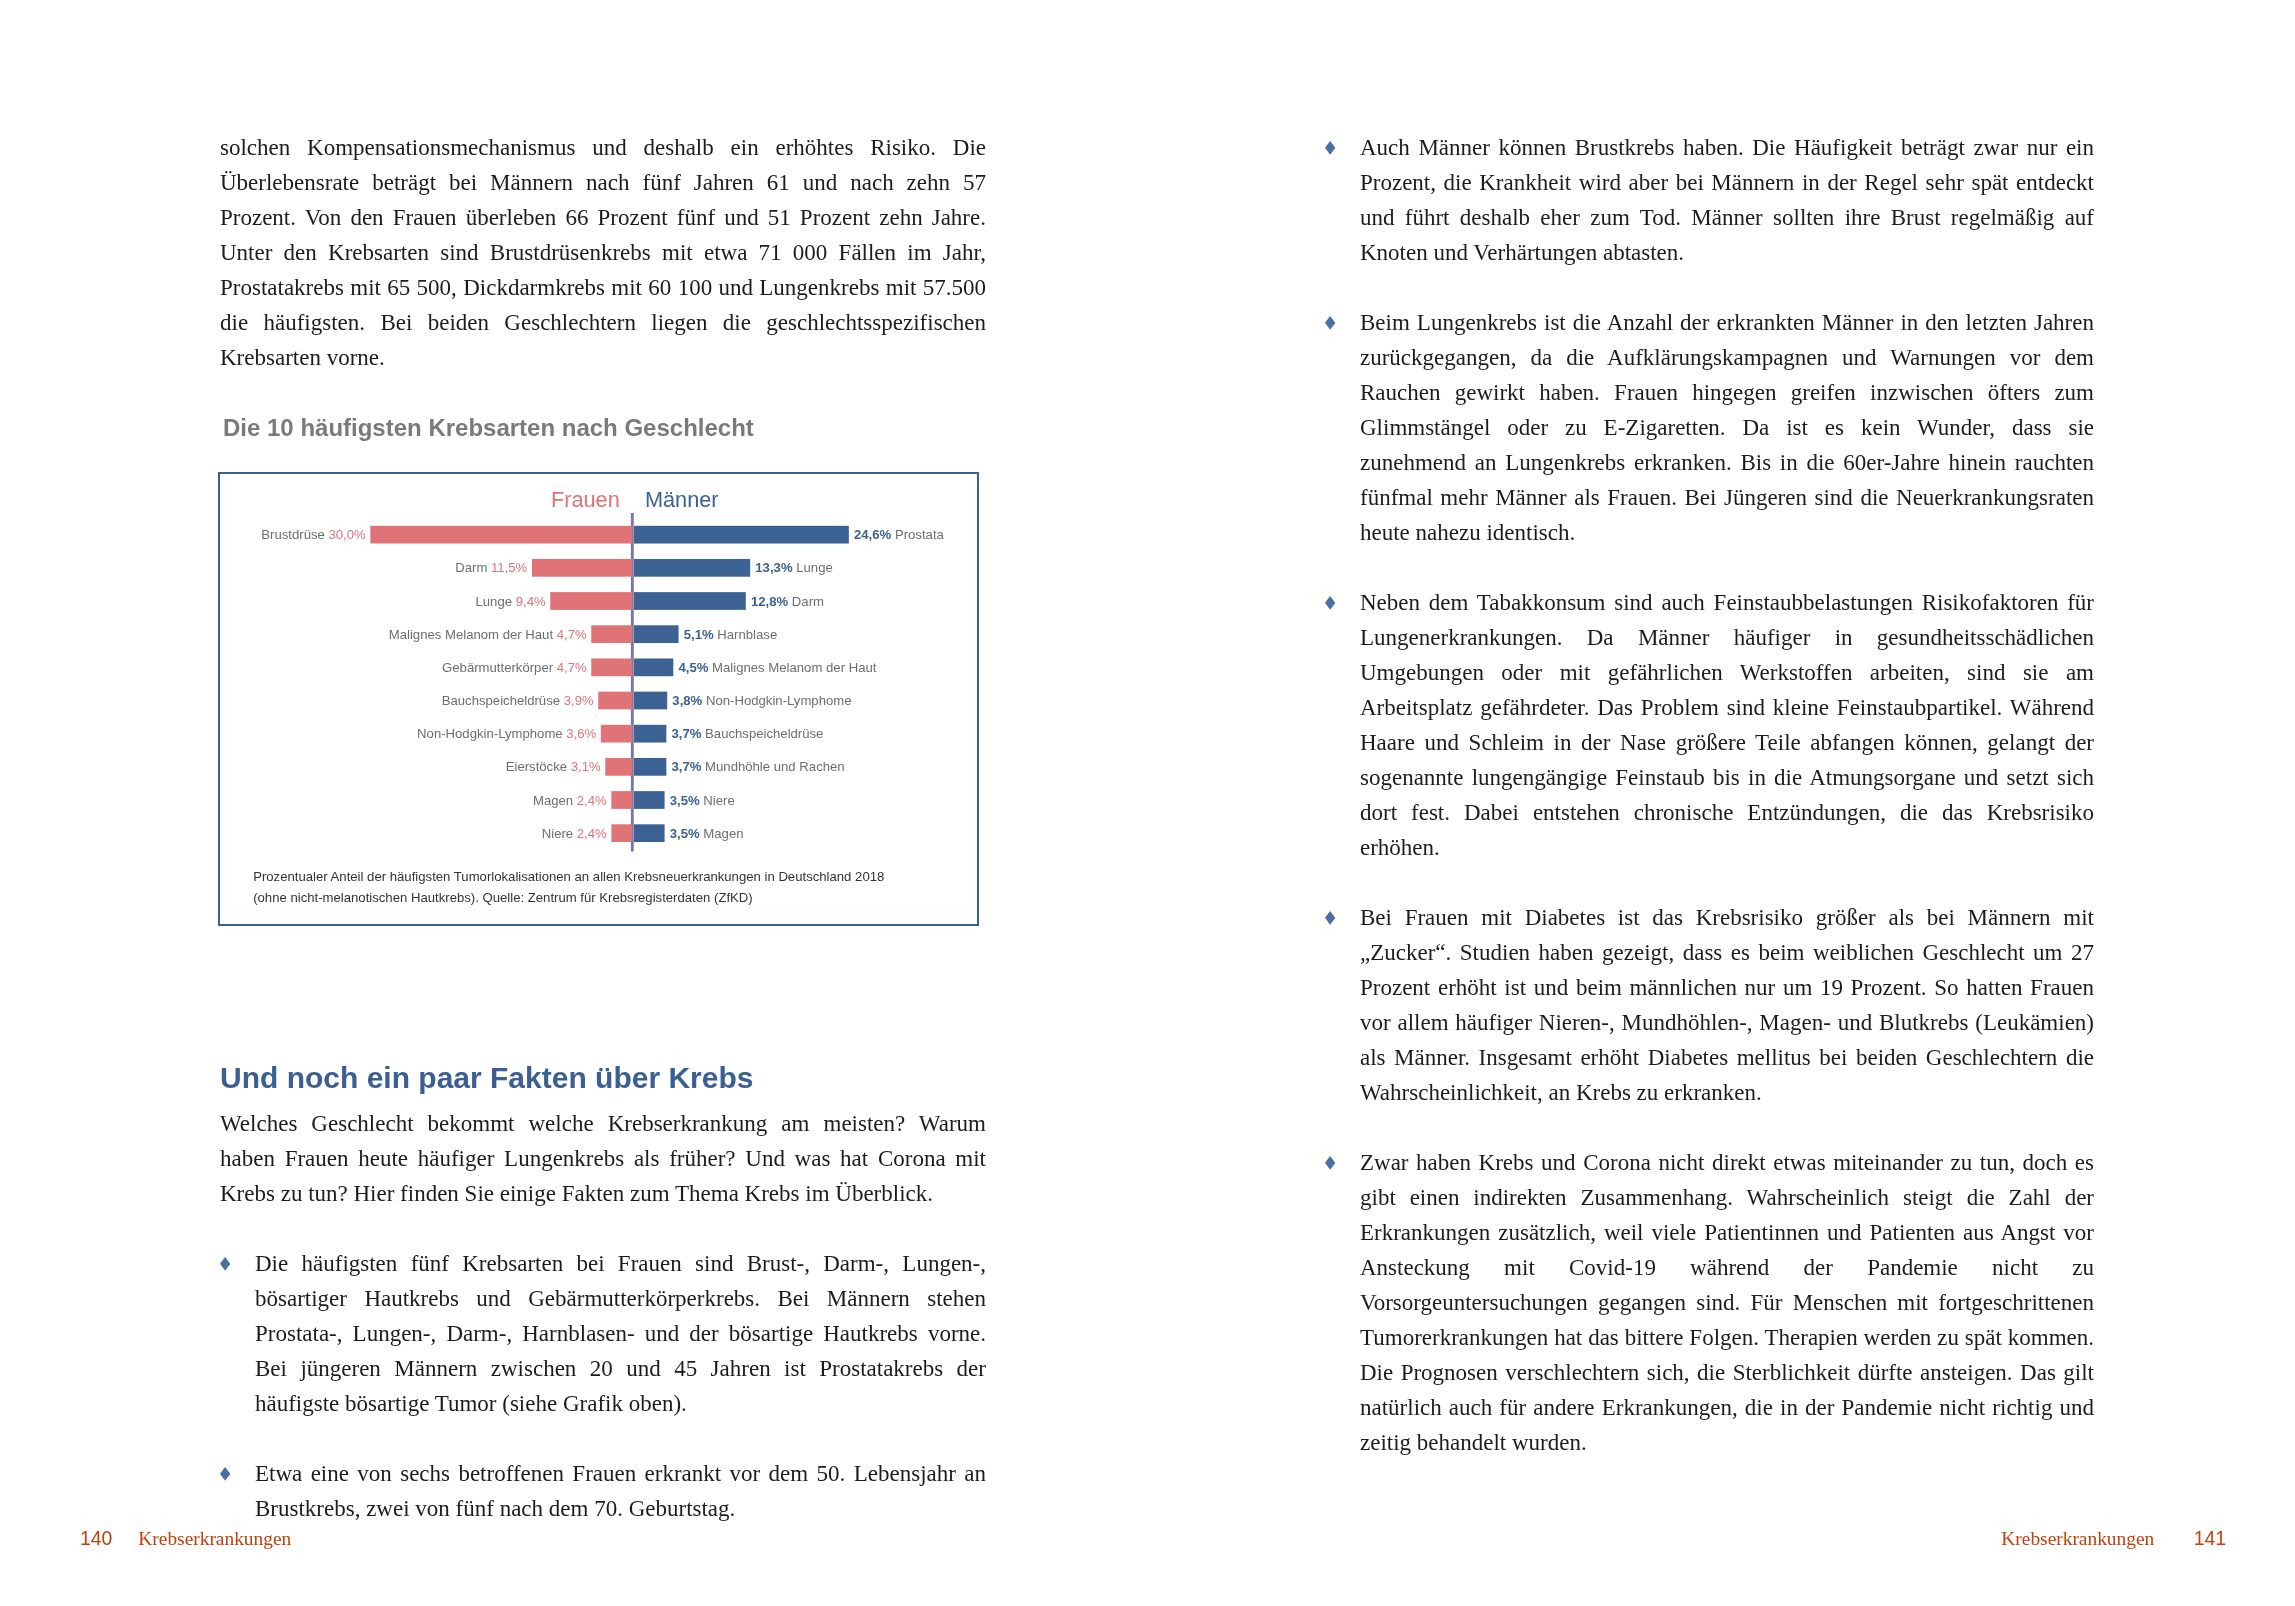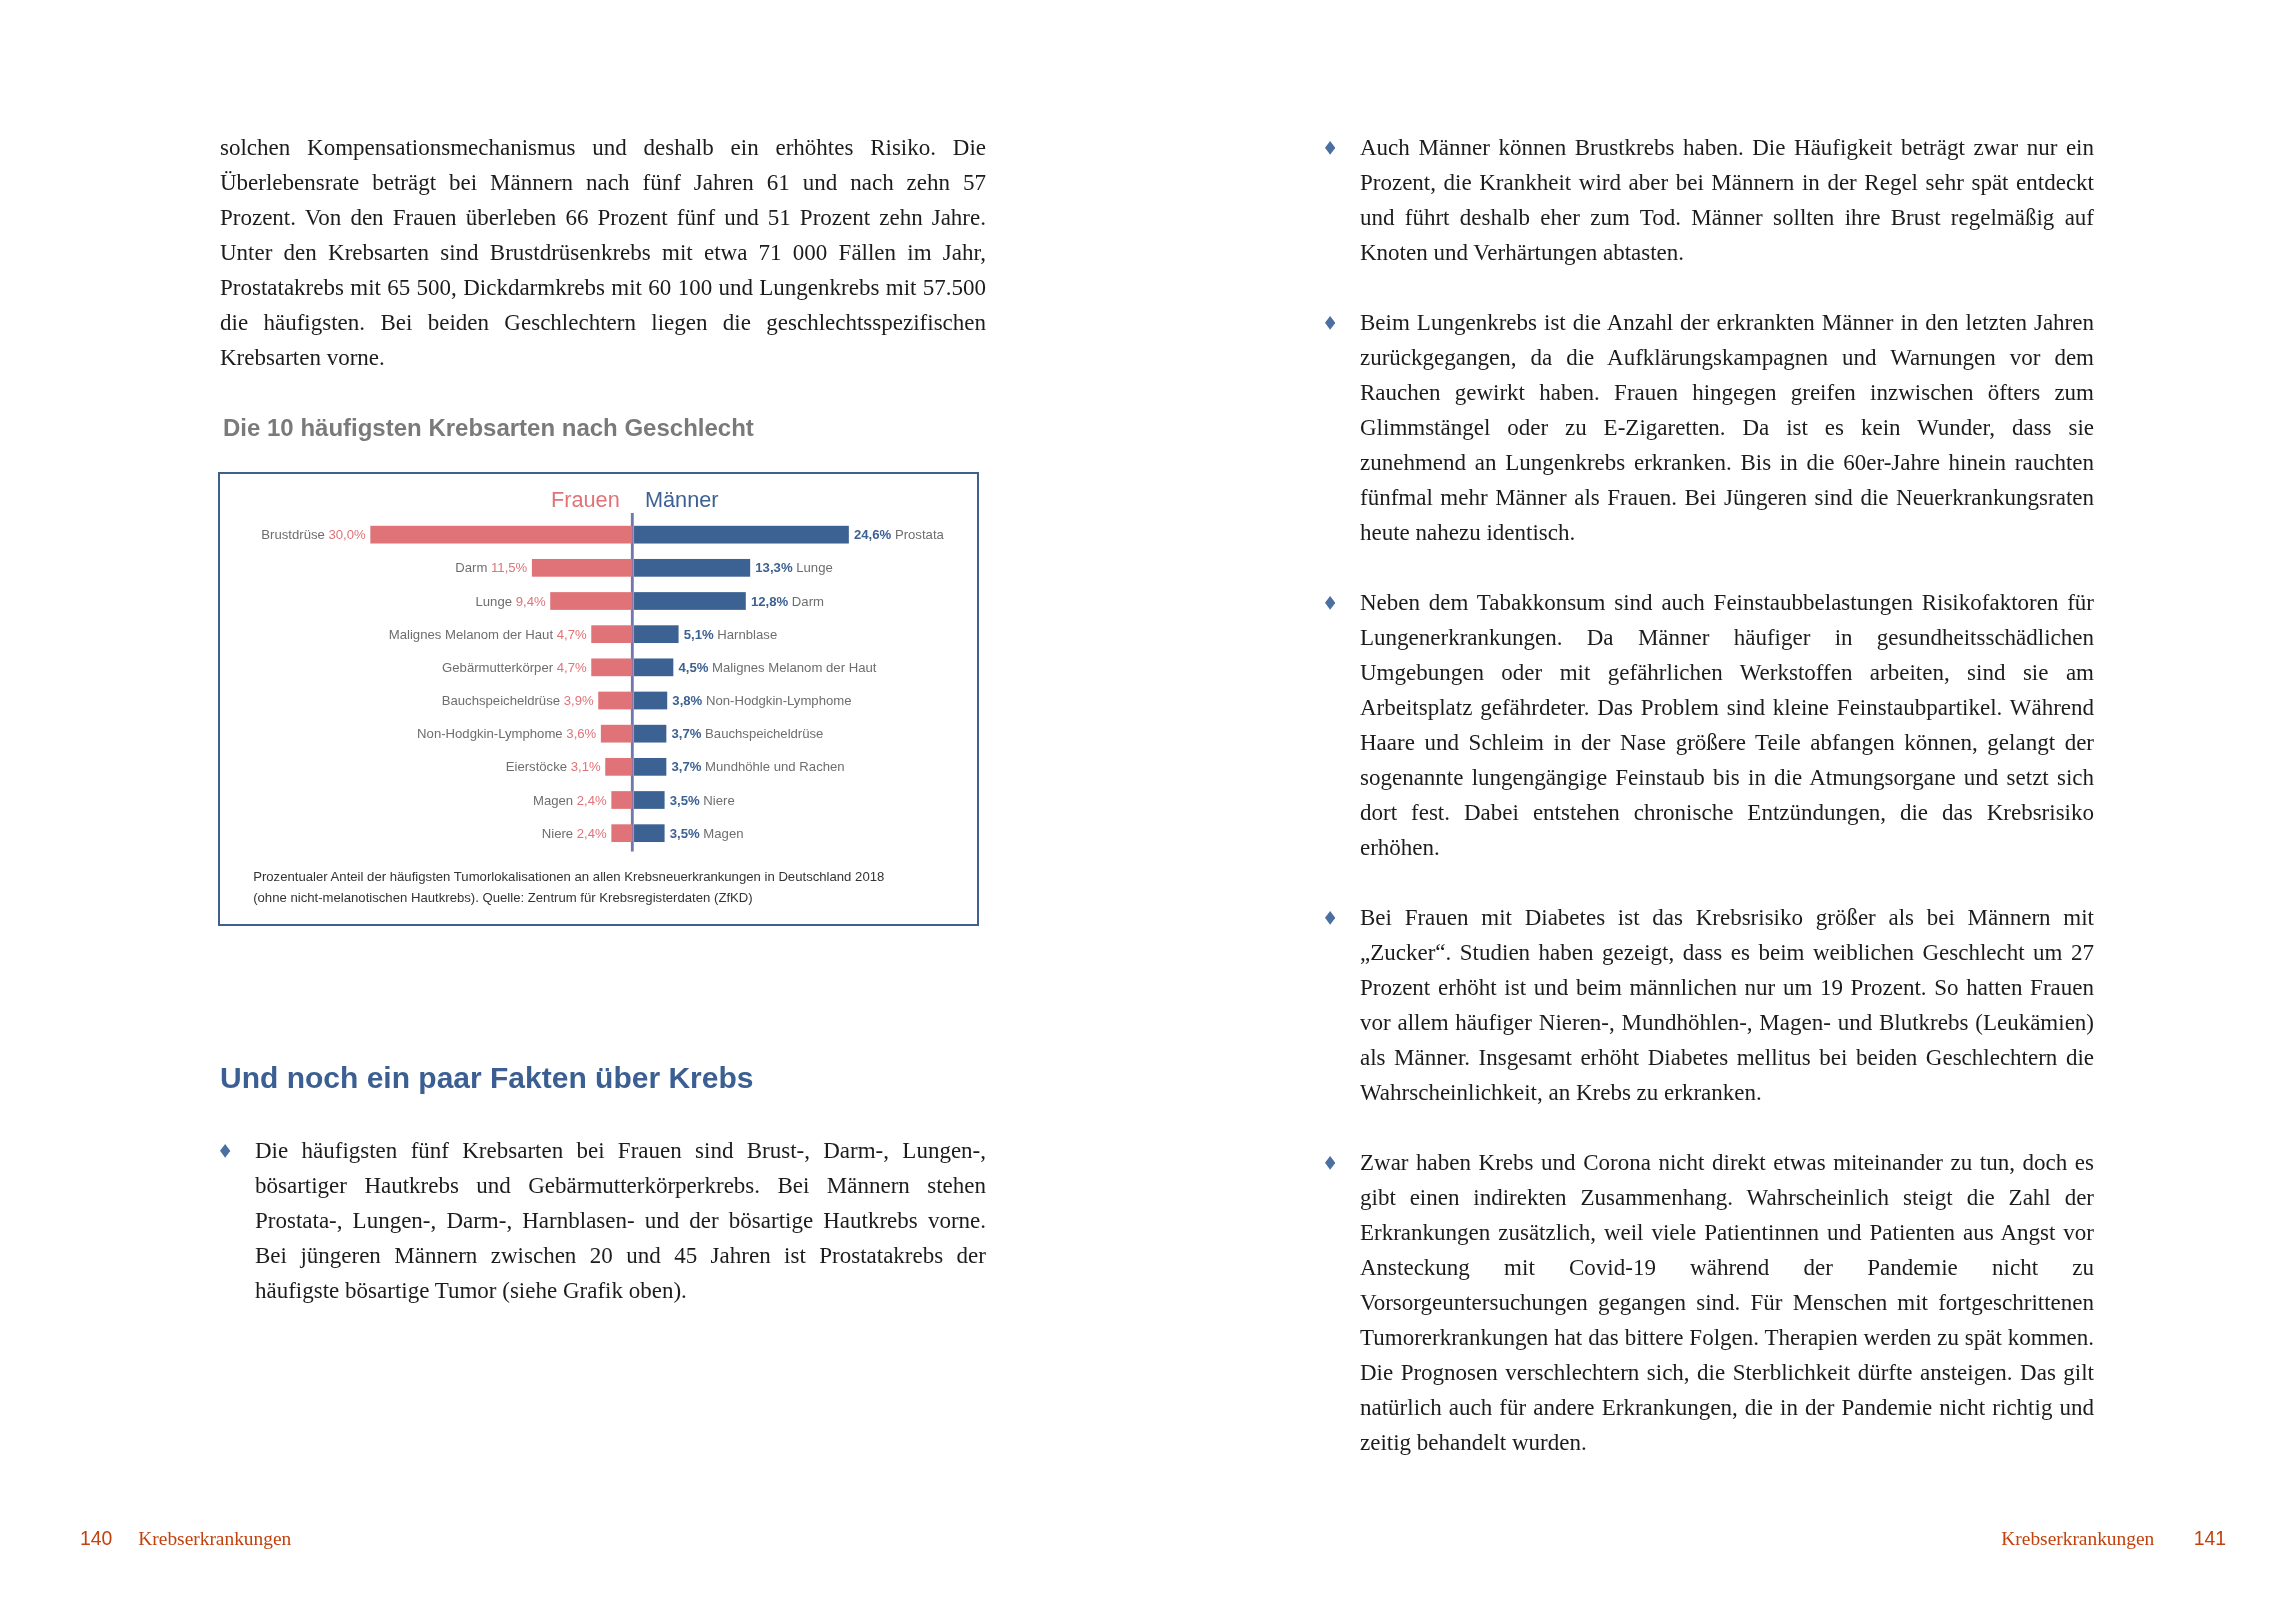"Welches Geschlecht bekommt welche" p { html: none -> <p>Welches Geschlecht bekommt welche Krebserkrankung am meisten? Warum haben Frauen heute häufiger Lungenkrebs als früher? Und was hat Corona mit Krebs zu tun? Hier finden Sie einige Fakten zum Thema Krebs im Überblick.</p> }
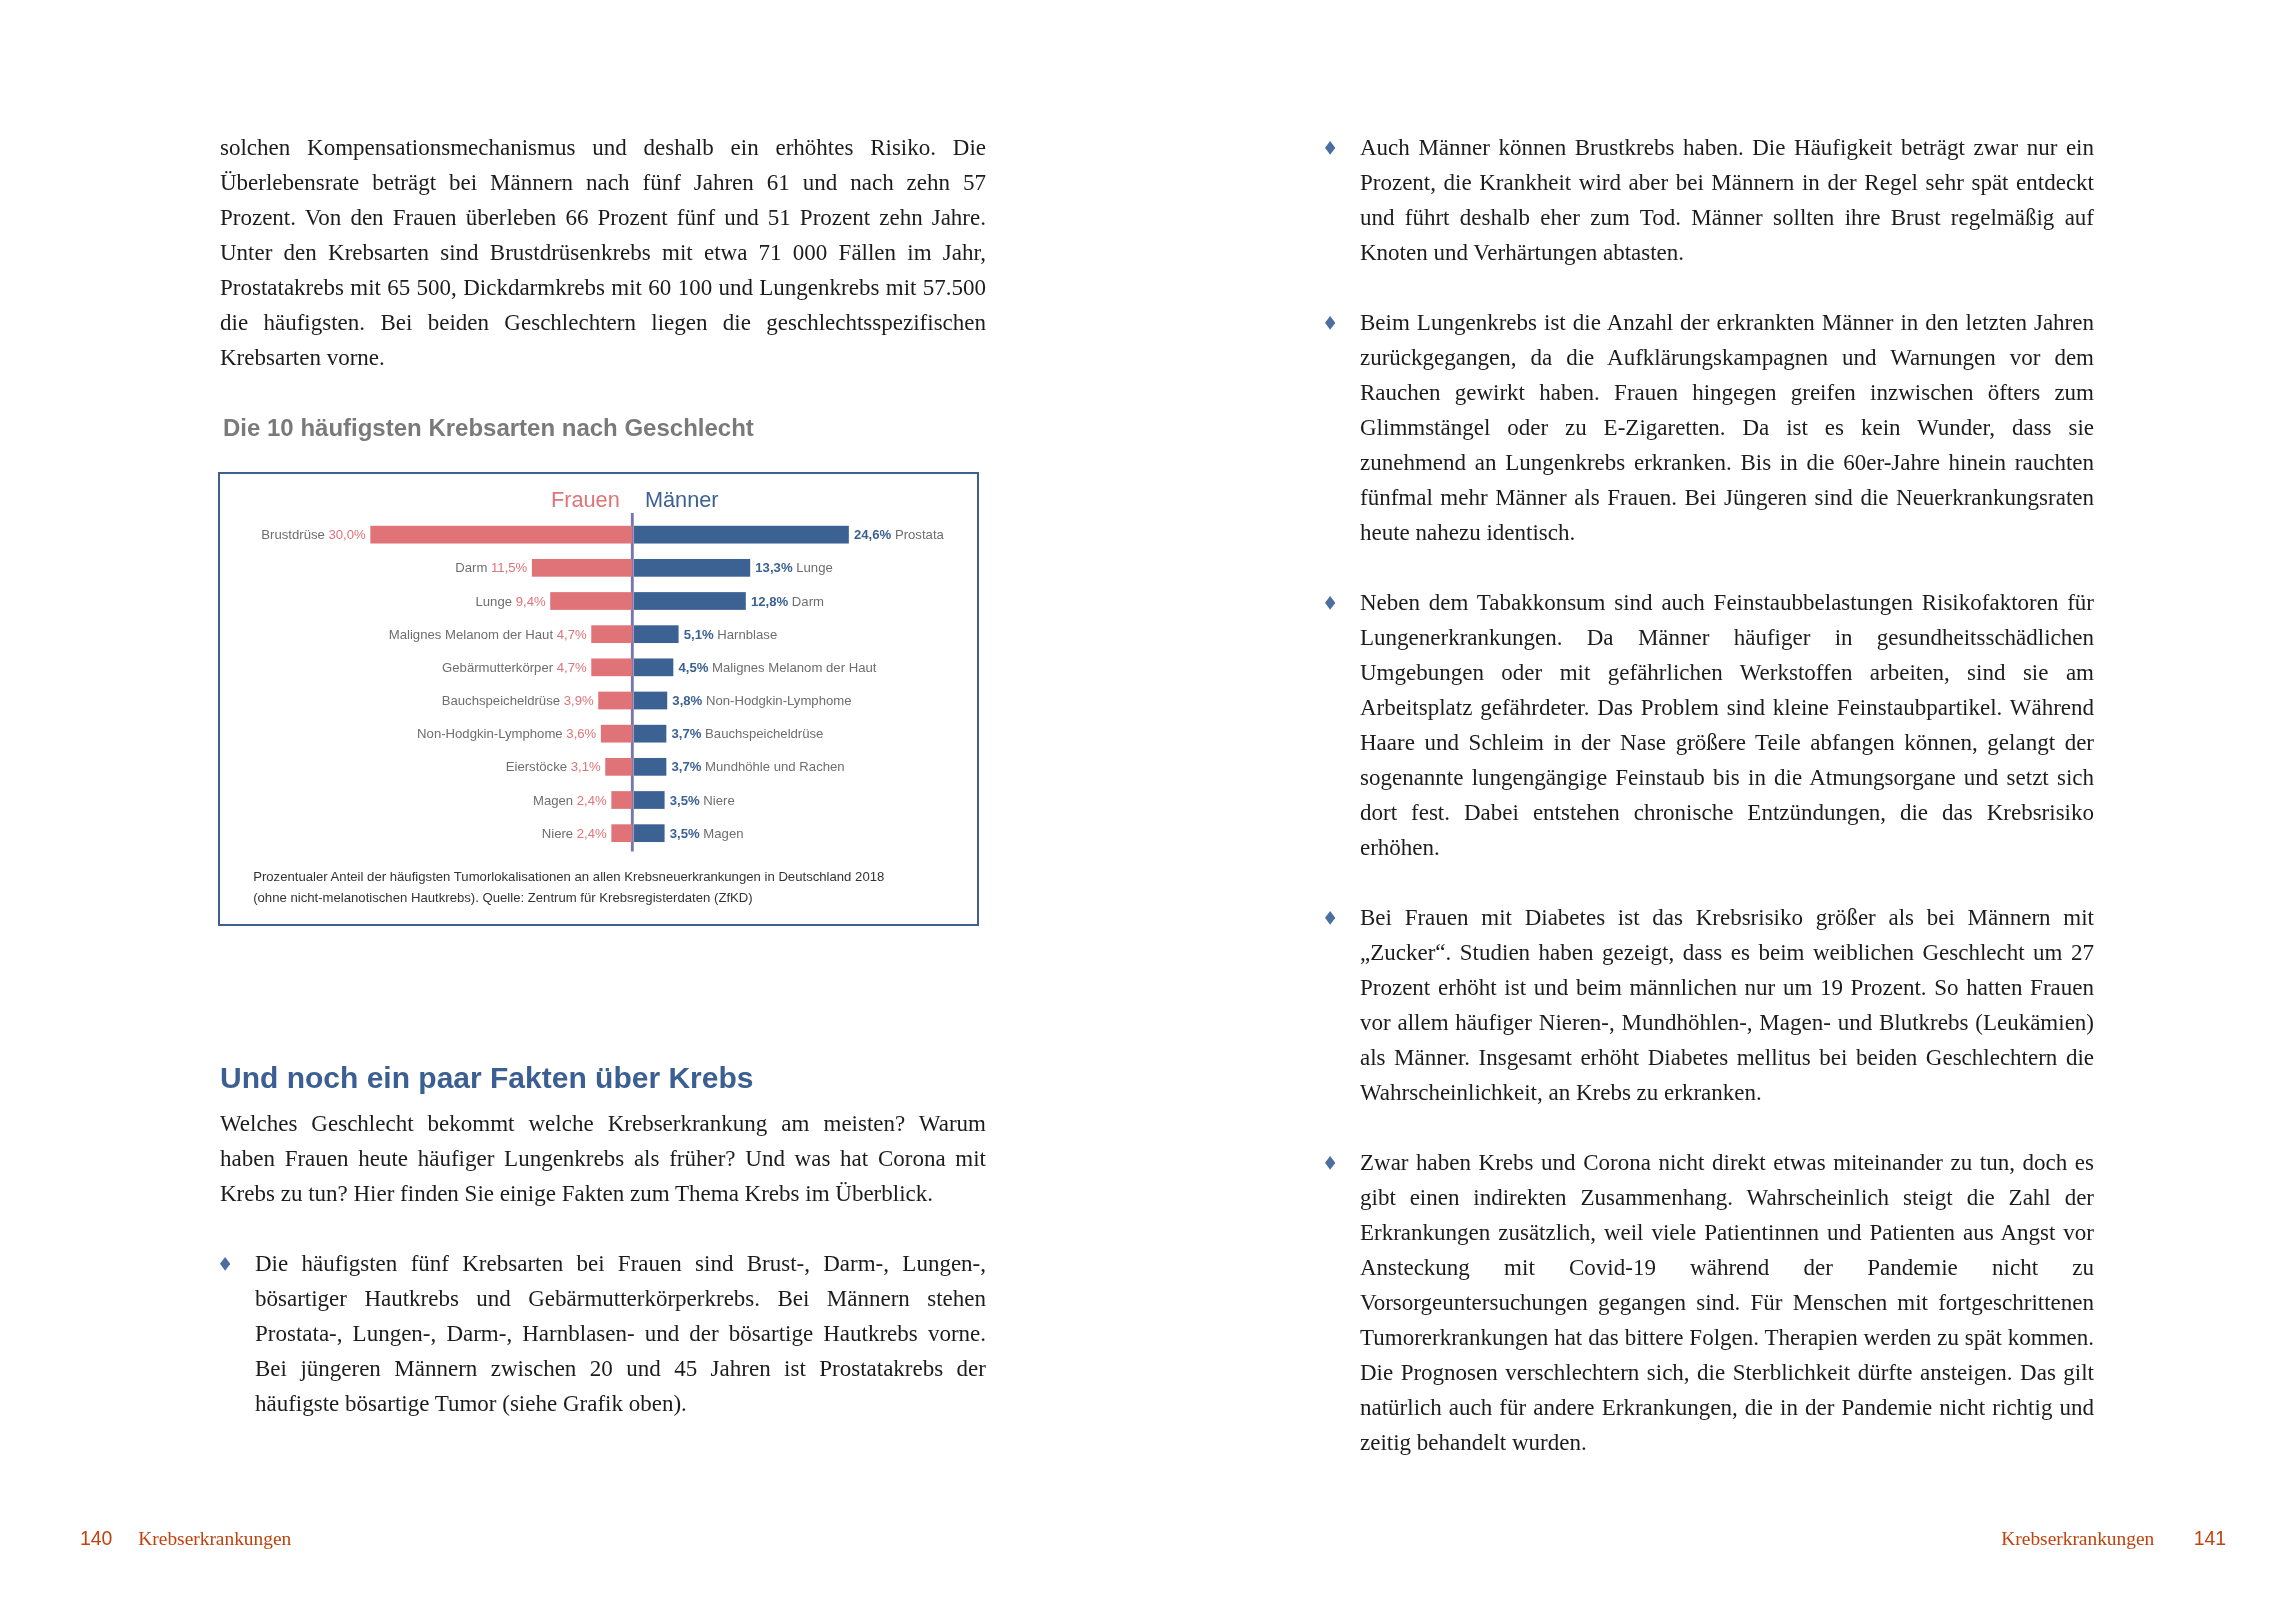"Etwa eine von sechs betroffenen" li { html: none -> <li><svg> <polygon></polygon> </svg><span>Etwa eine von sechs betroffenen Frauen erkrankt vor dem 50. Lebensjahr an Brustkrebs, zwei von fünf nach dem 70. Geburtstag.</span></li> }
